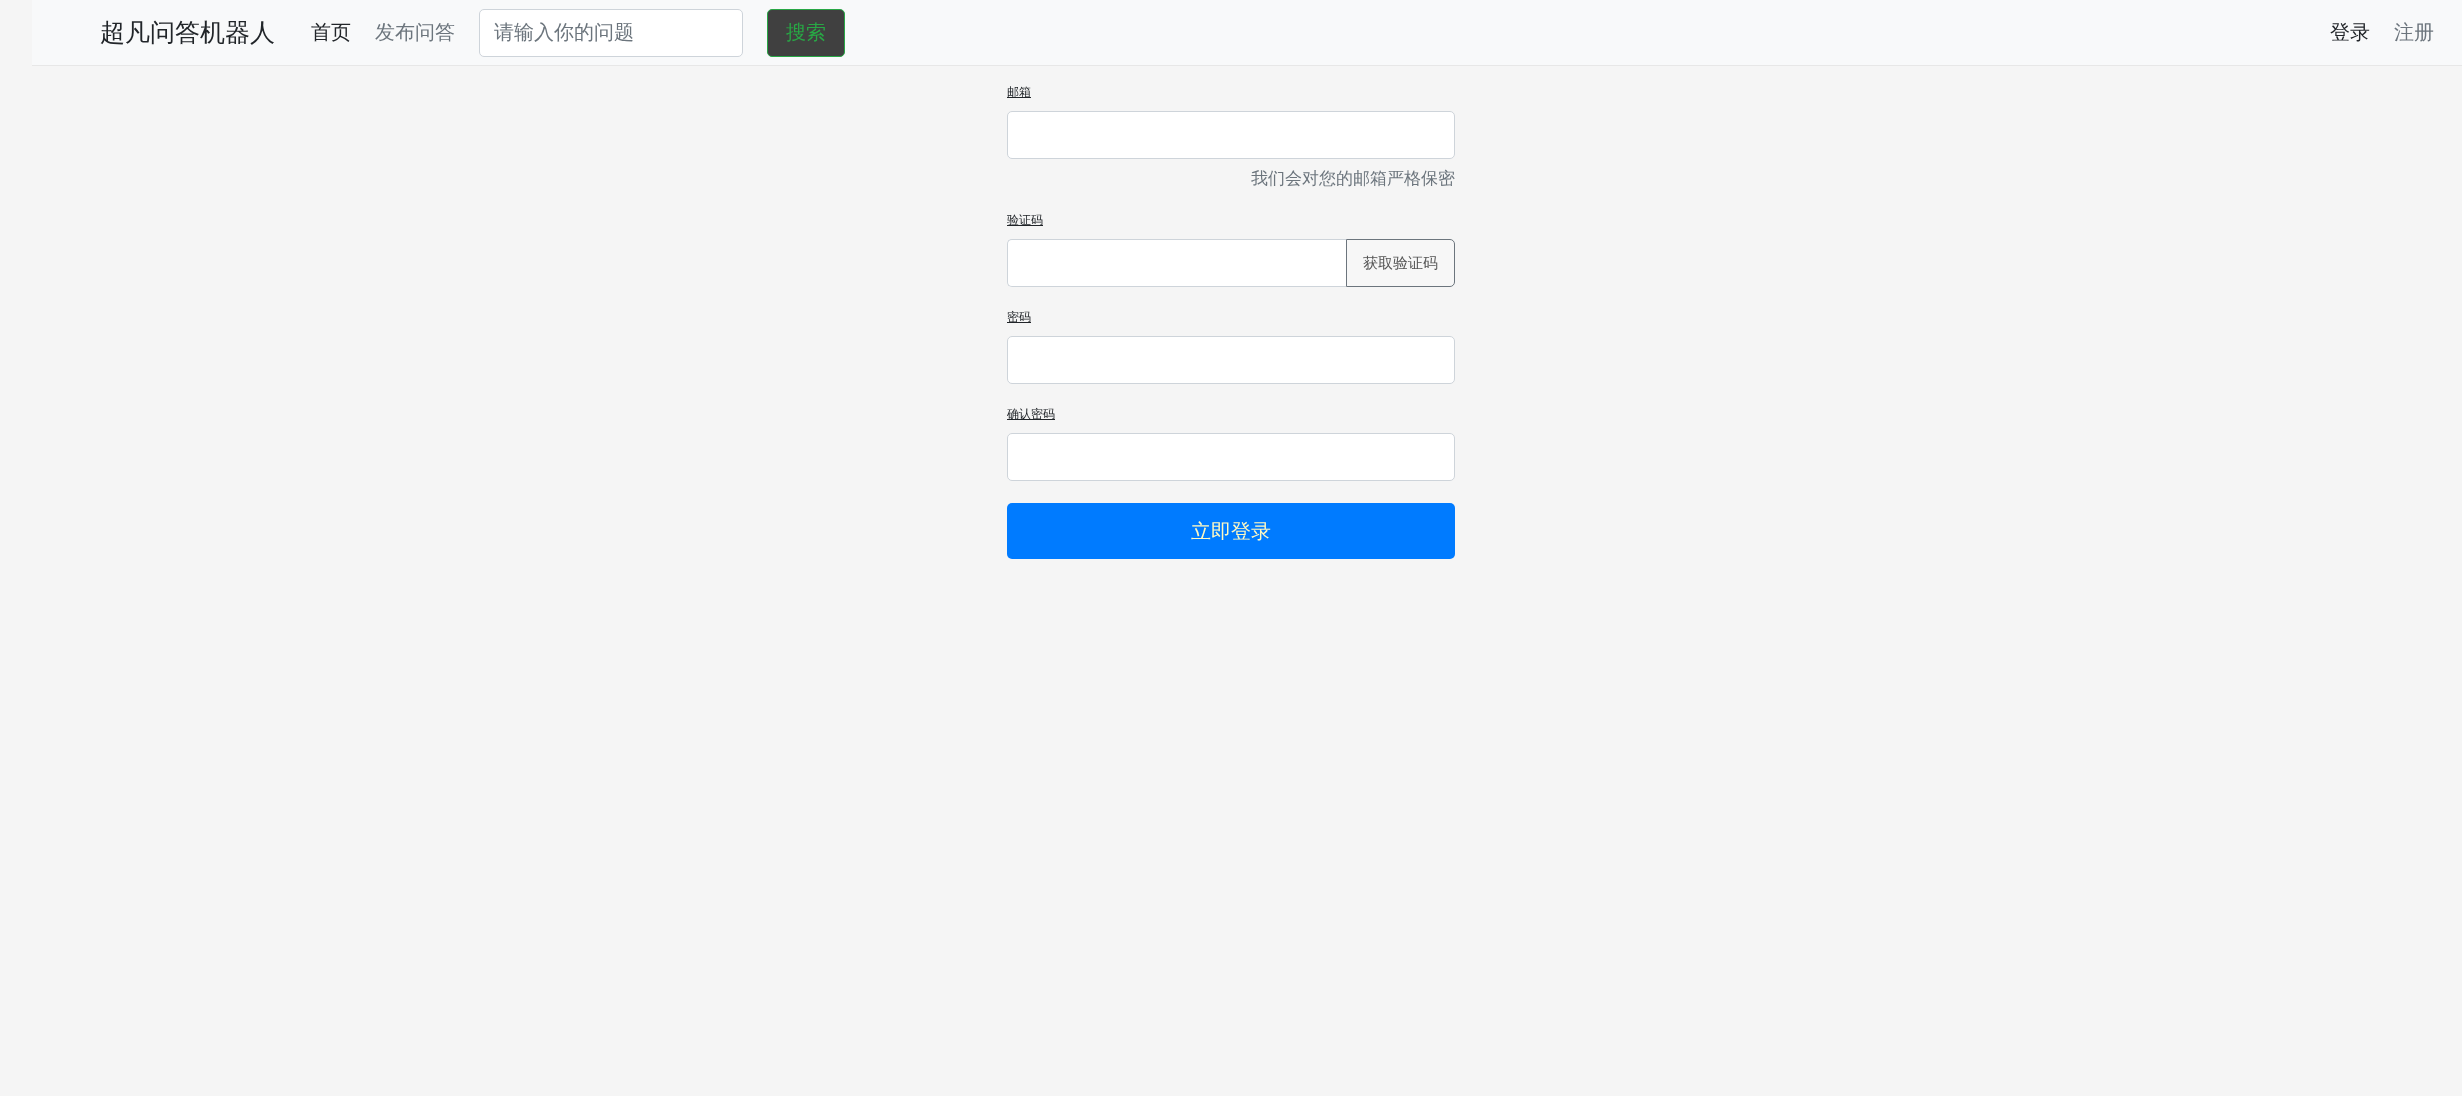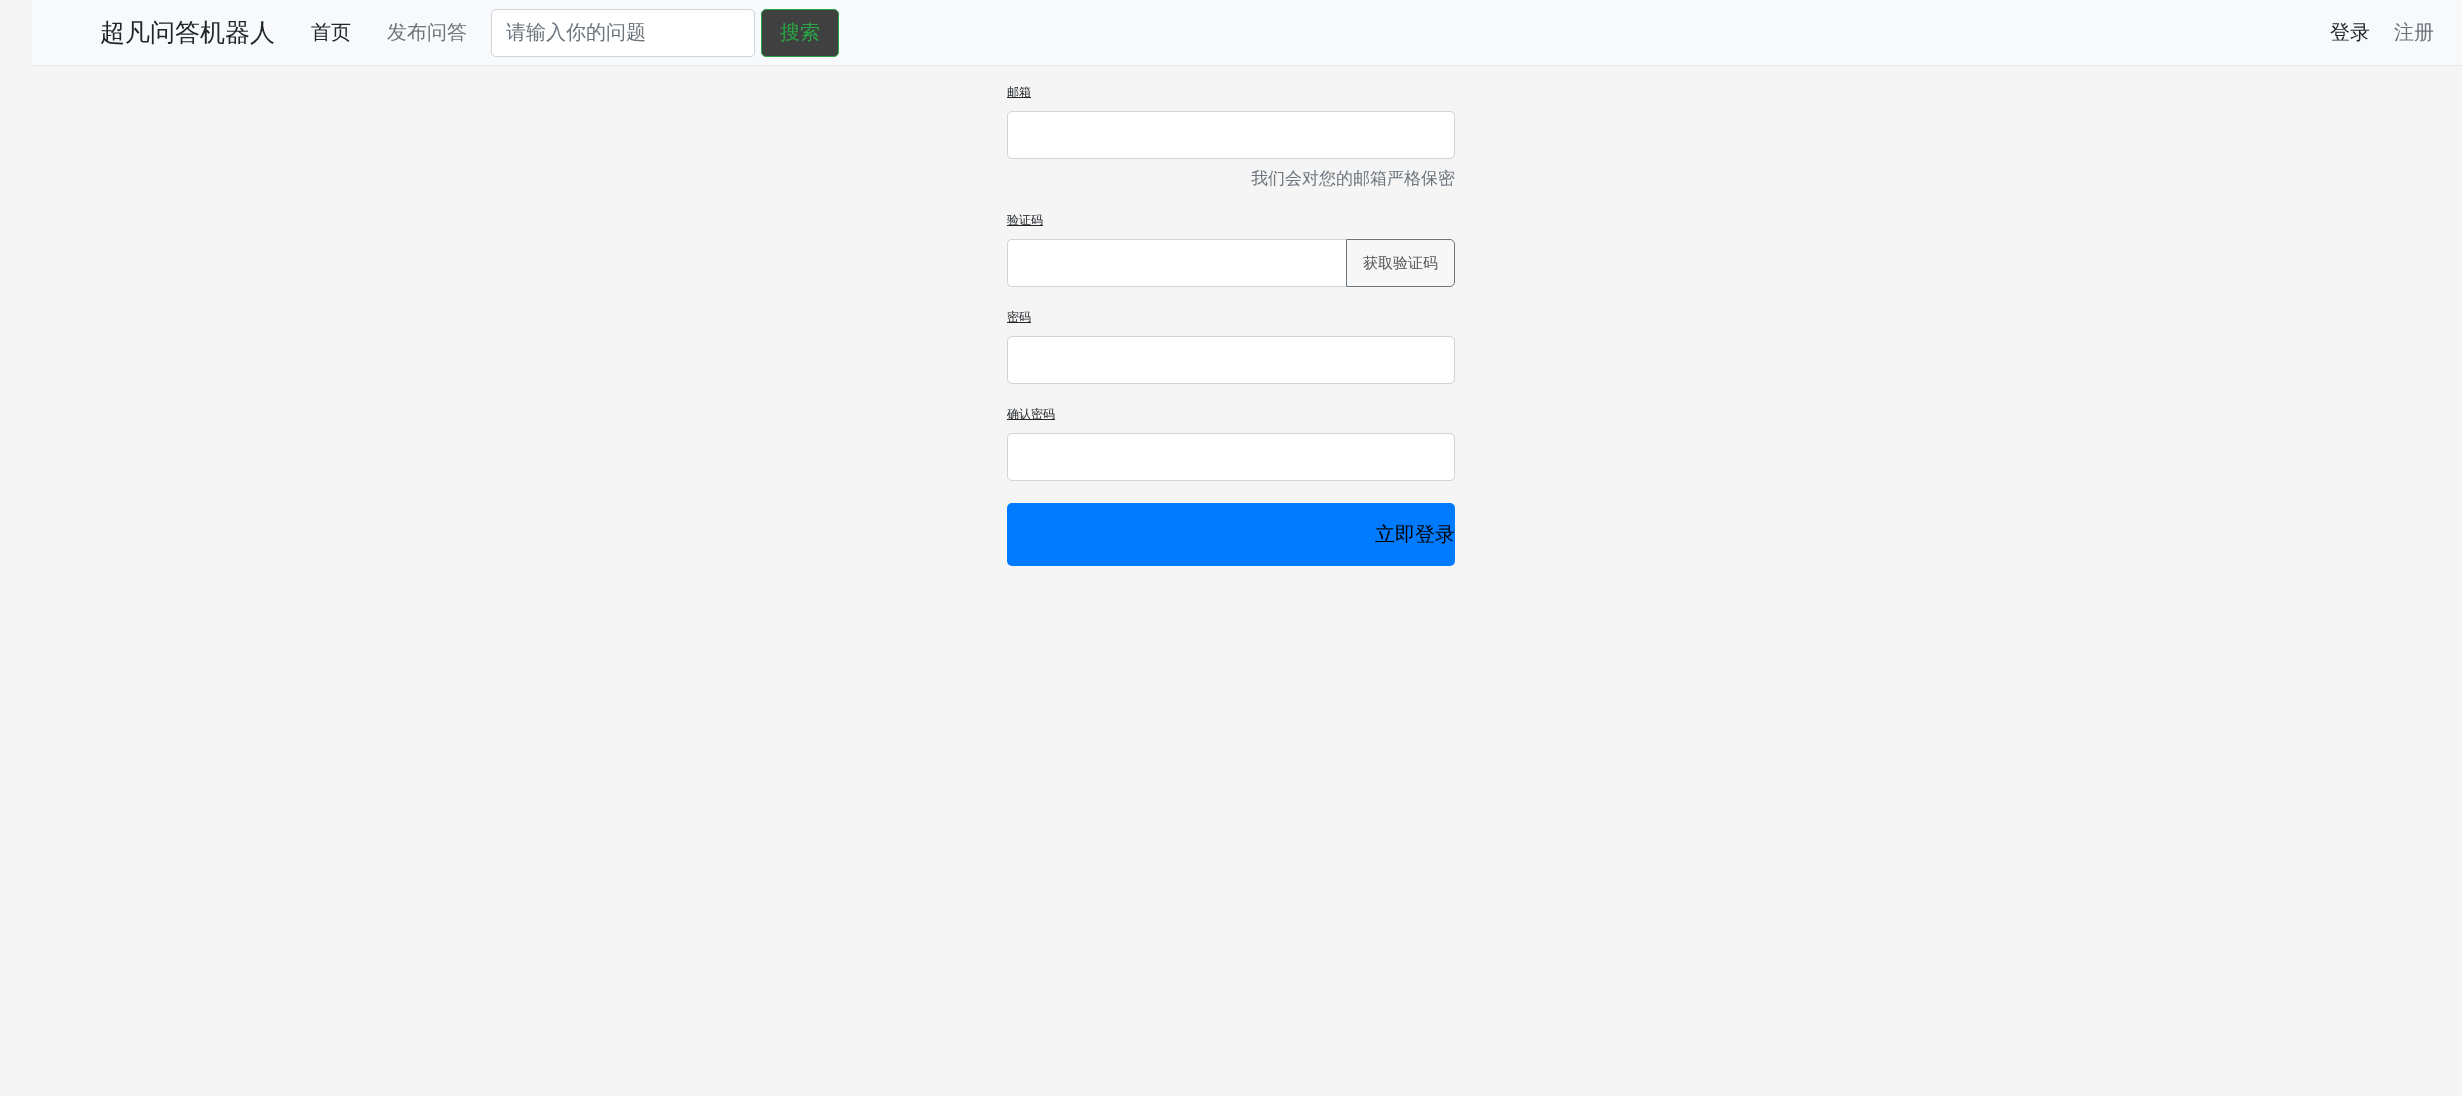"首页" .nav-links { gap: 12px -> 0 }
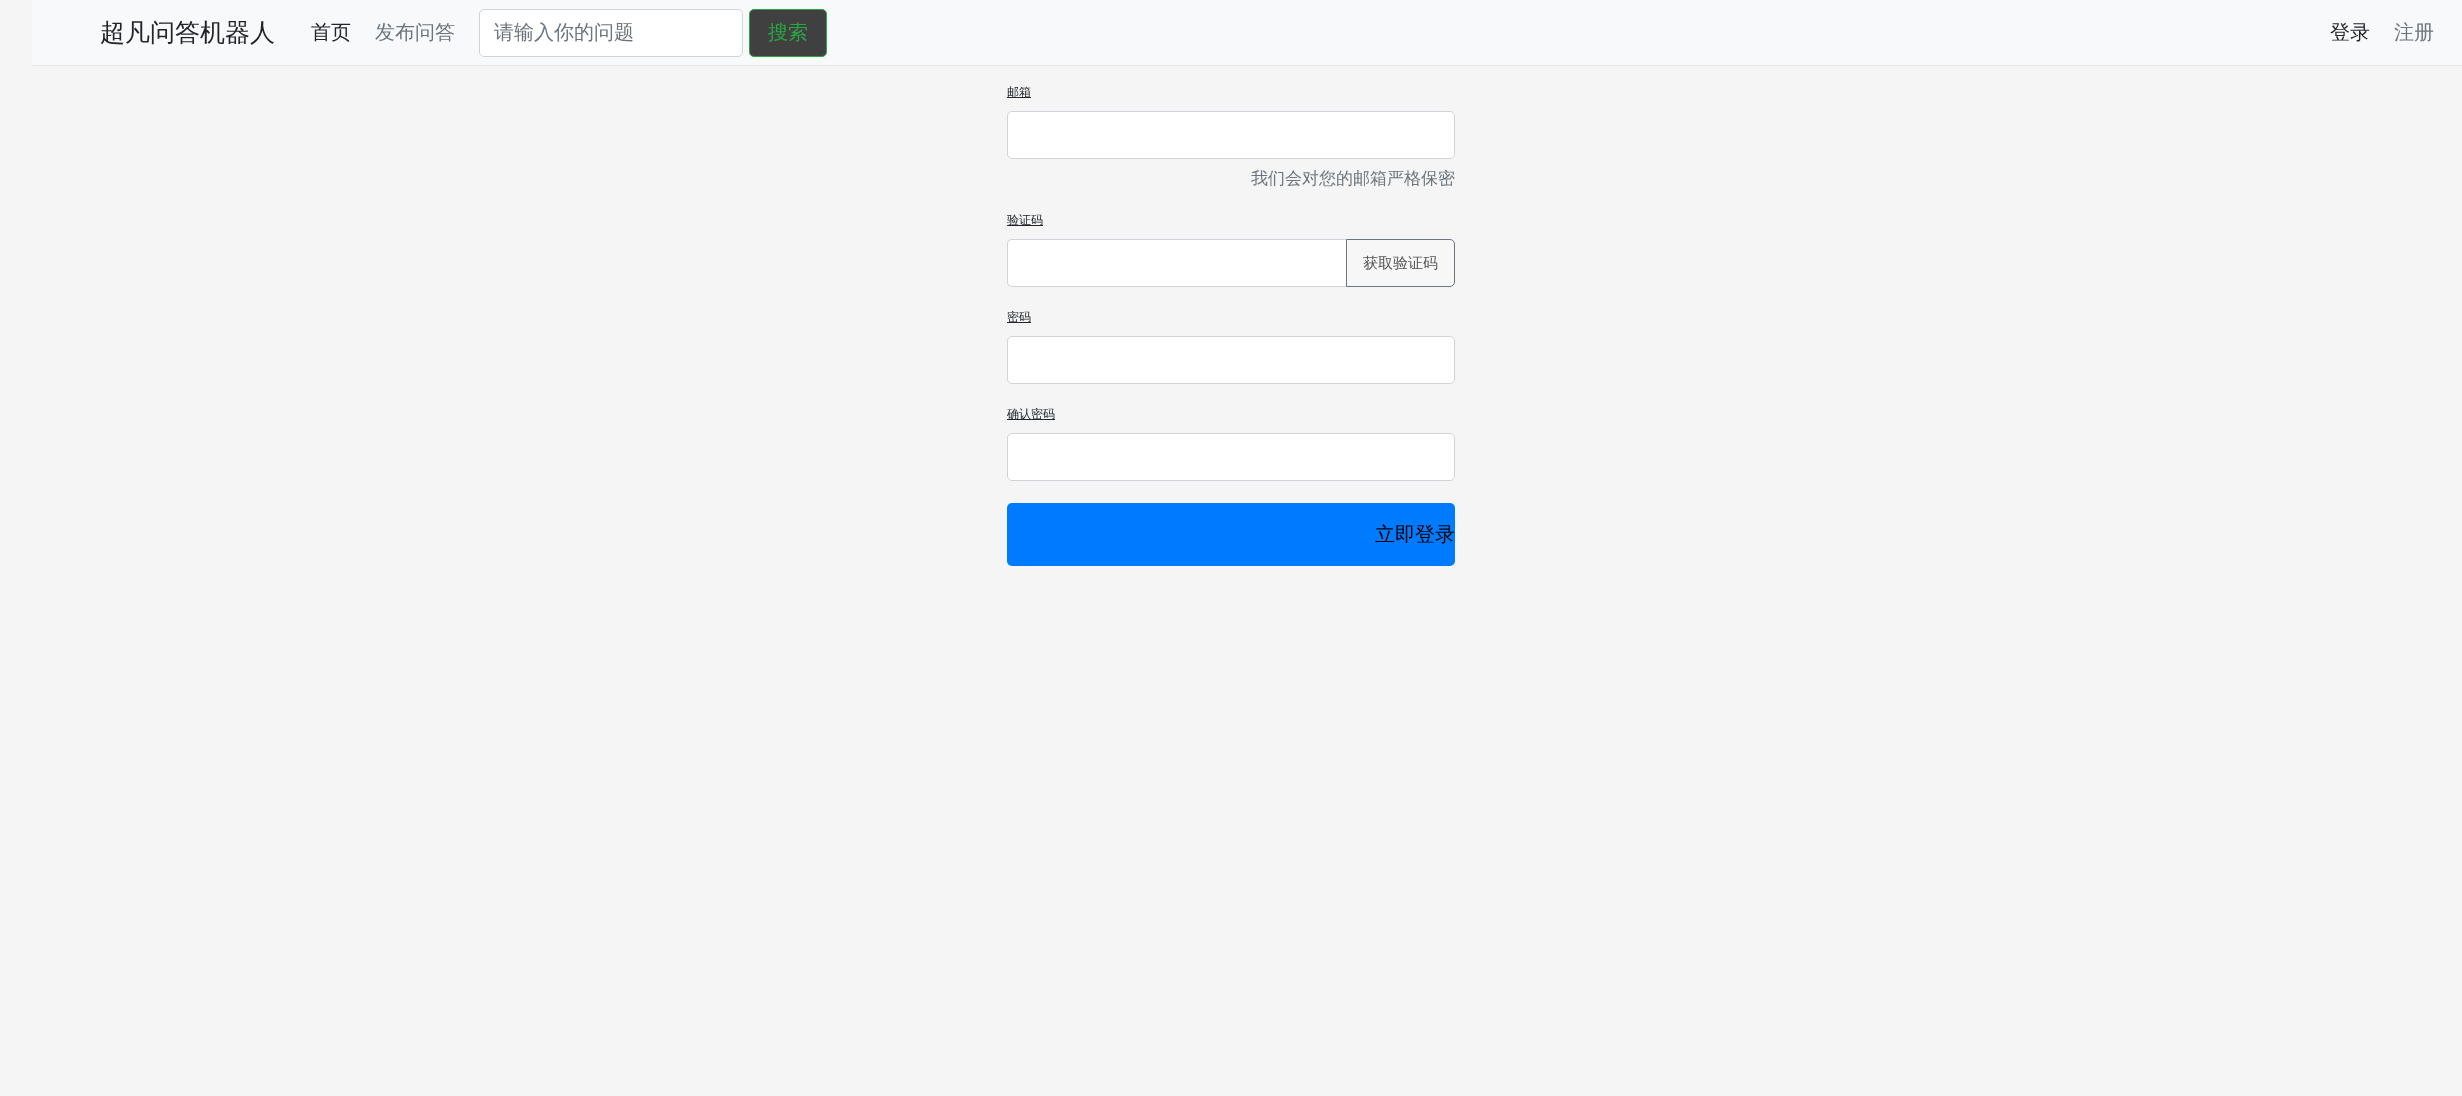"请输入你的问题" .search-form { gap: 6px -> 24px }
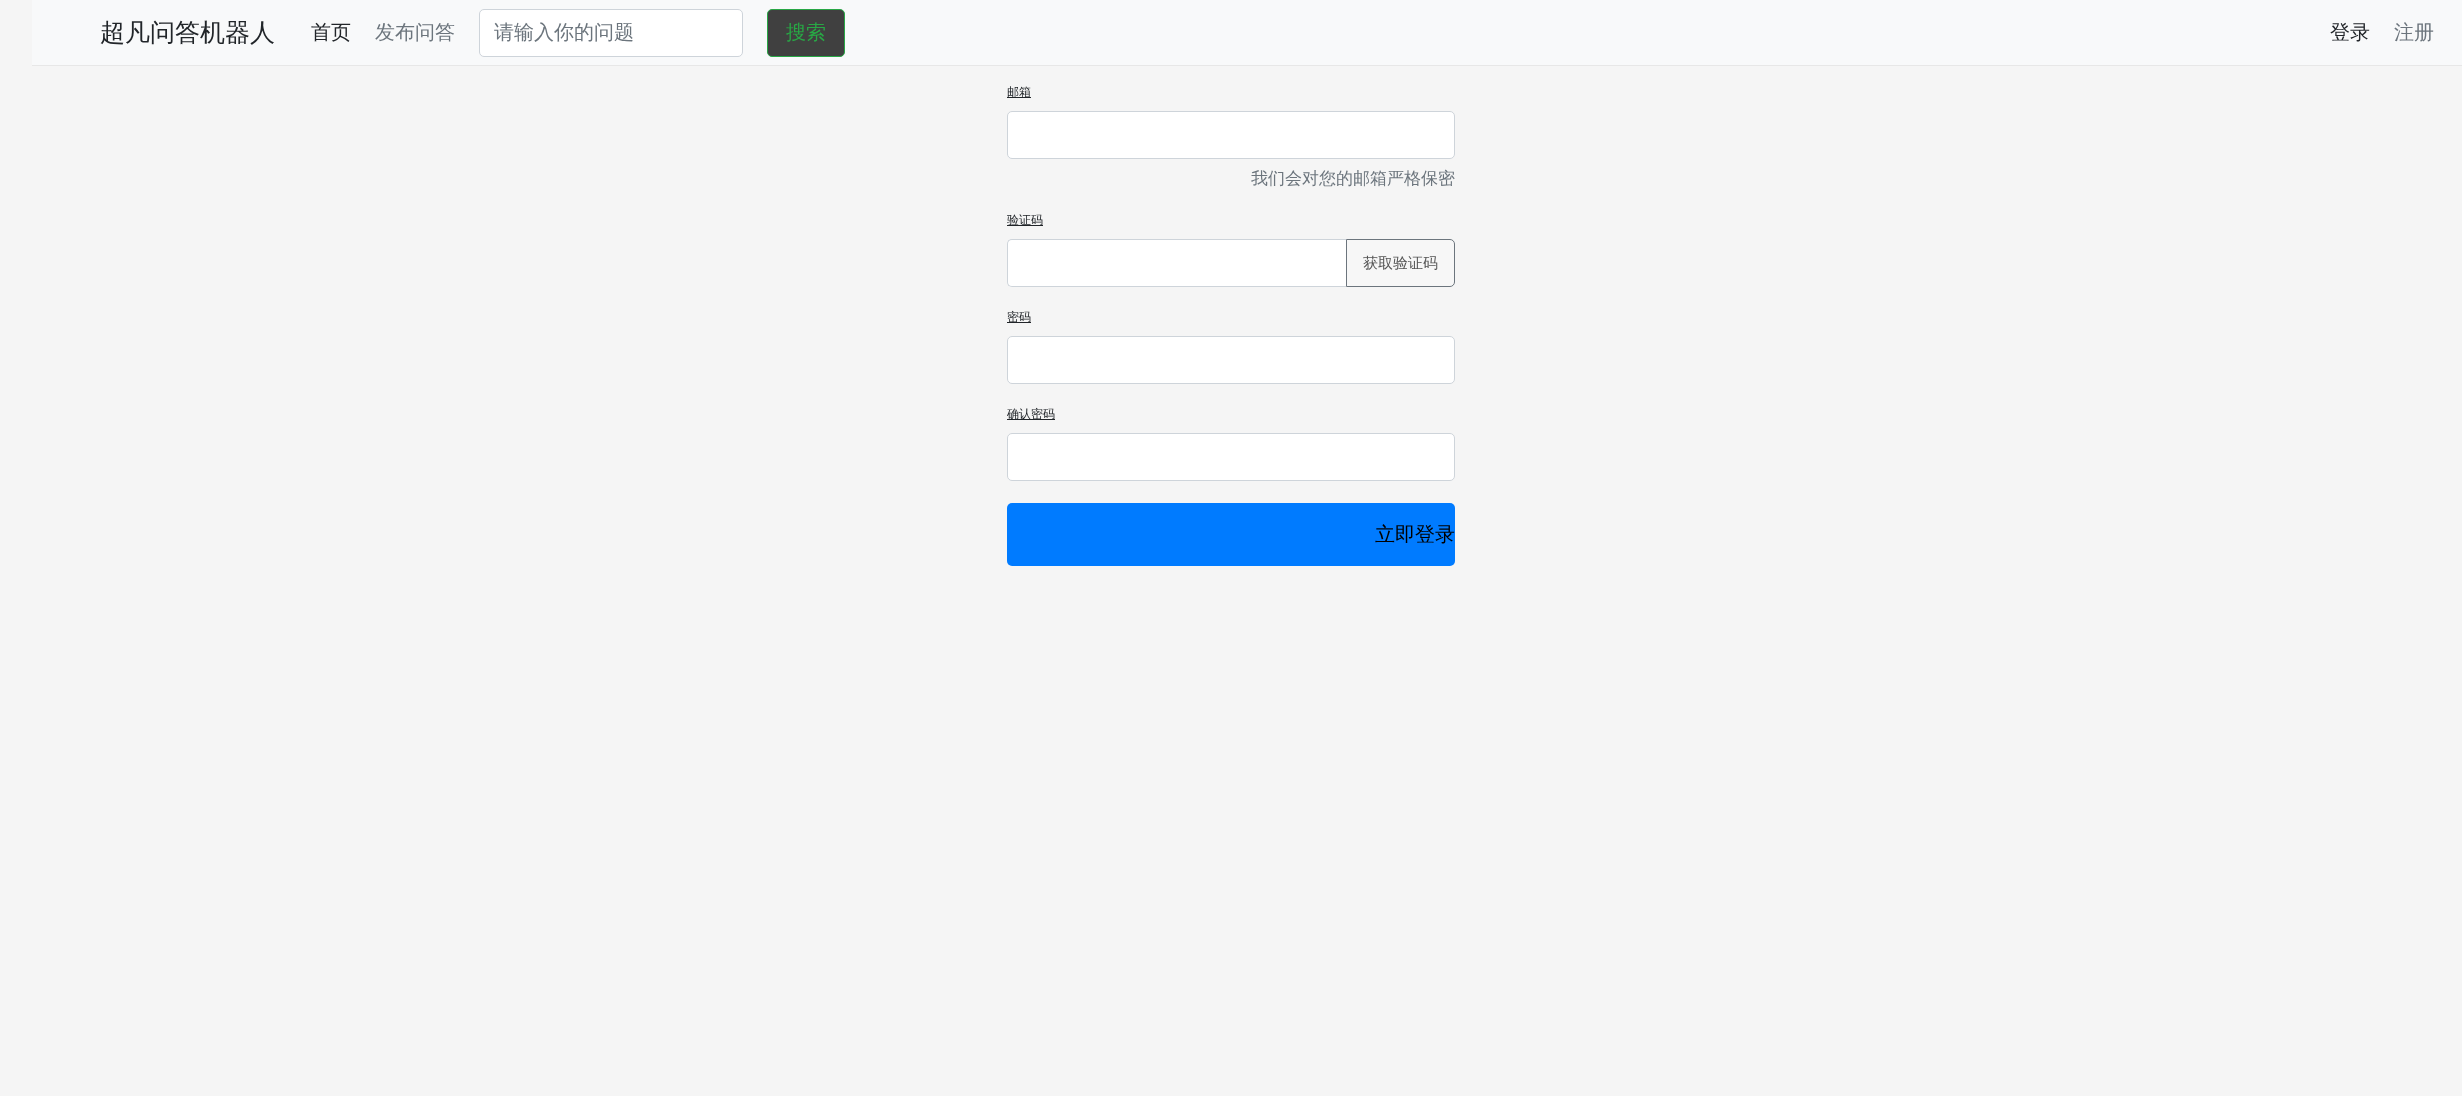"立即登录" .btn-submit { color: #000000 -> #fef9c3; height: 63px -> 56px; text-align: right -> none }
